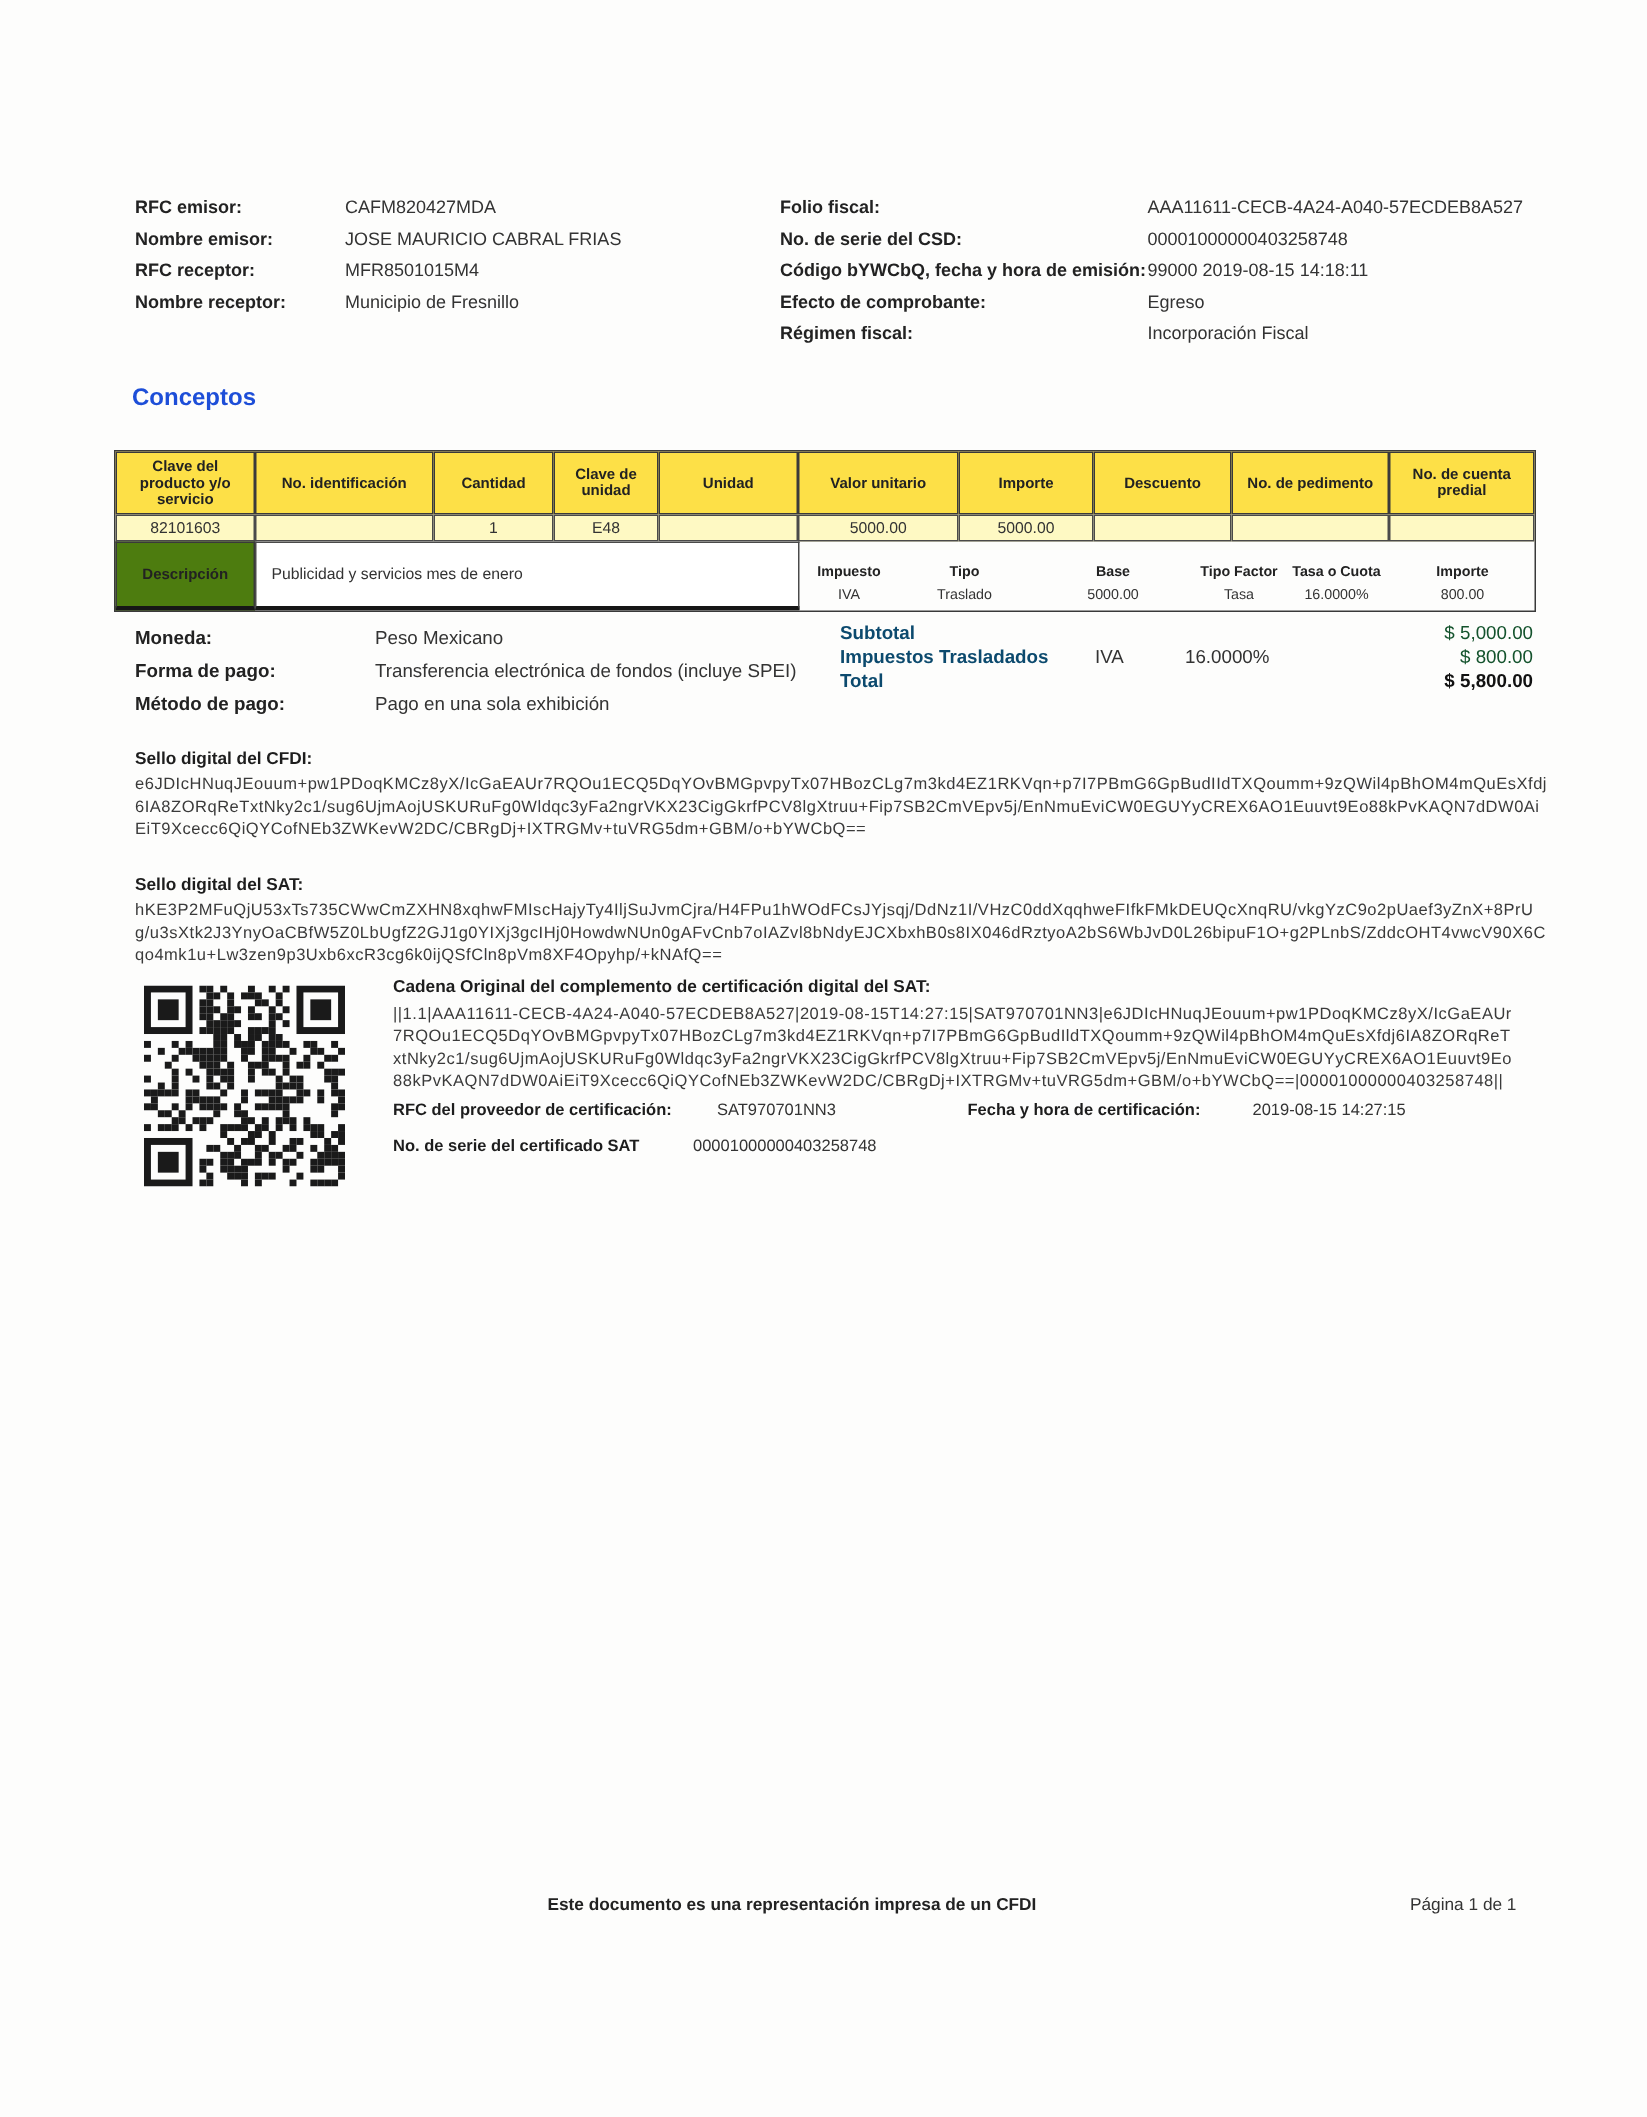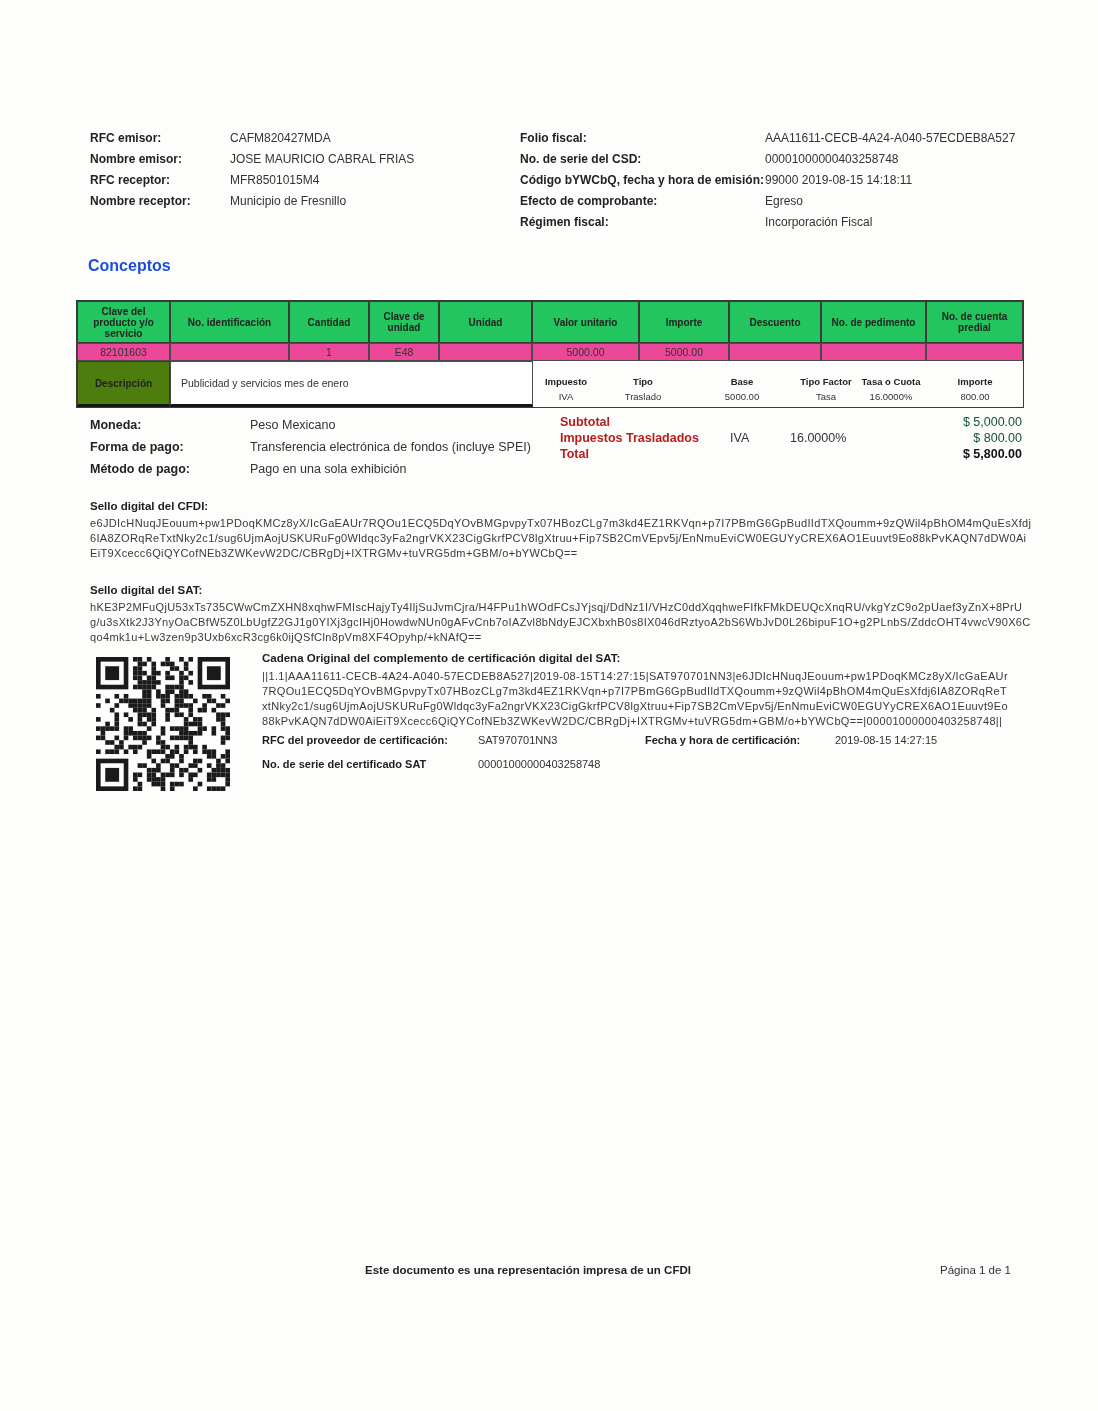"Clave del producto y/o servicio" .th { background: #22c55e -> #fde047 }
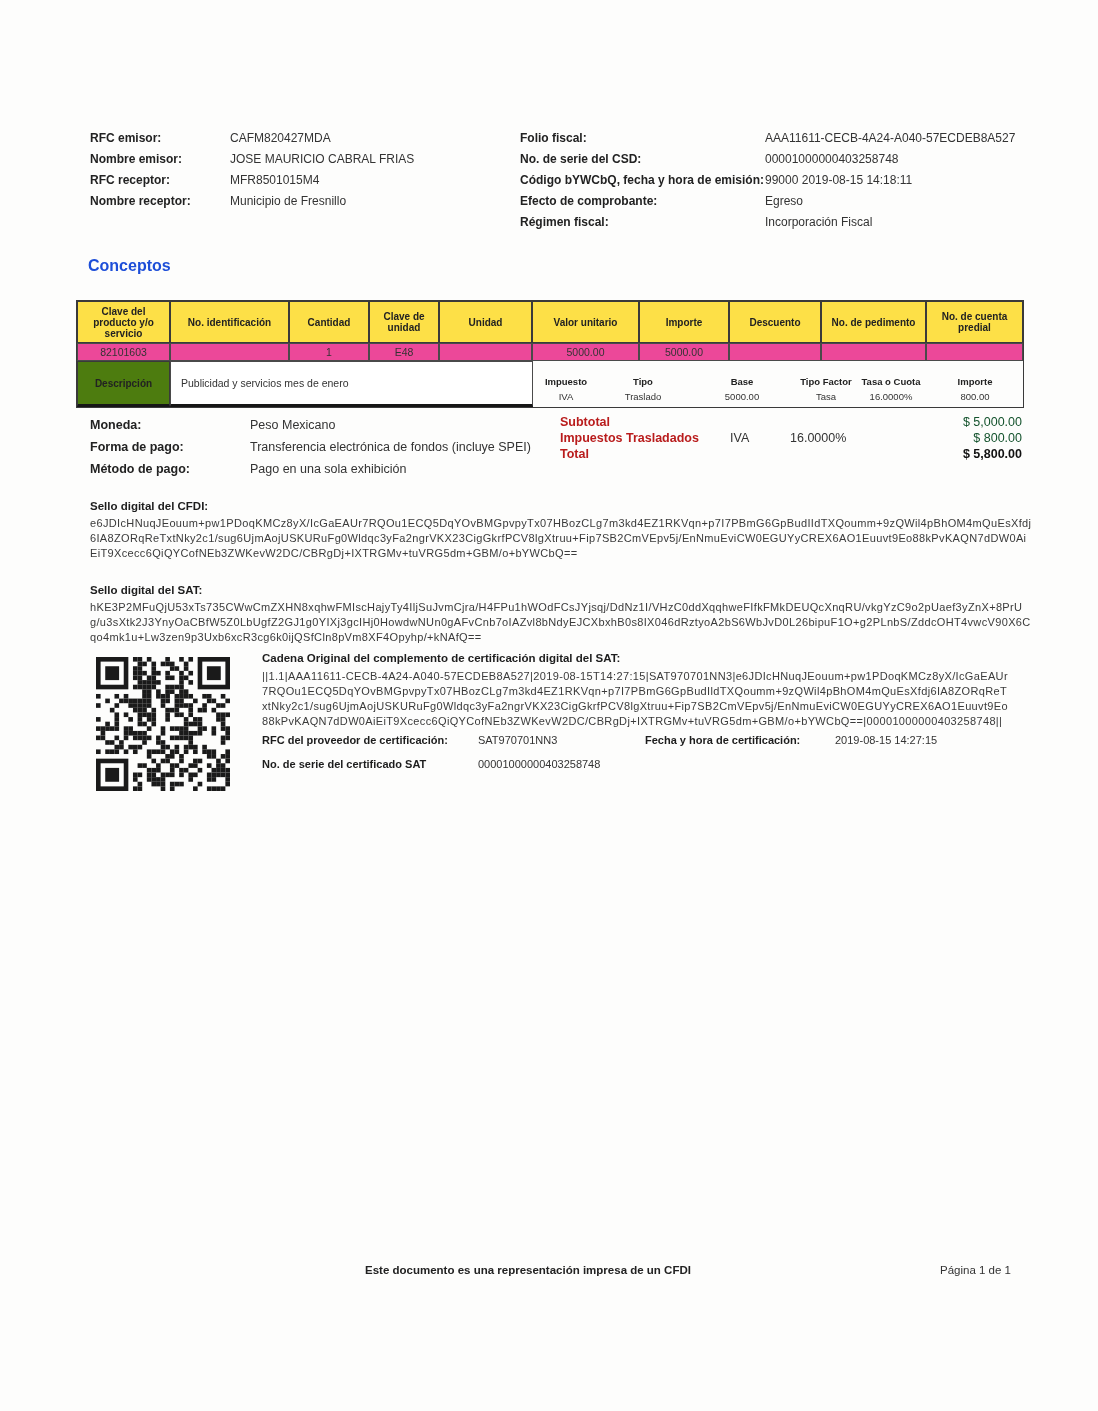"82101603" .td { background: #ec4899 -> #fef9c3 }
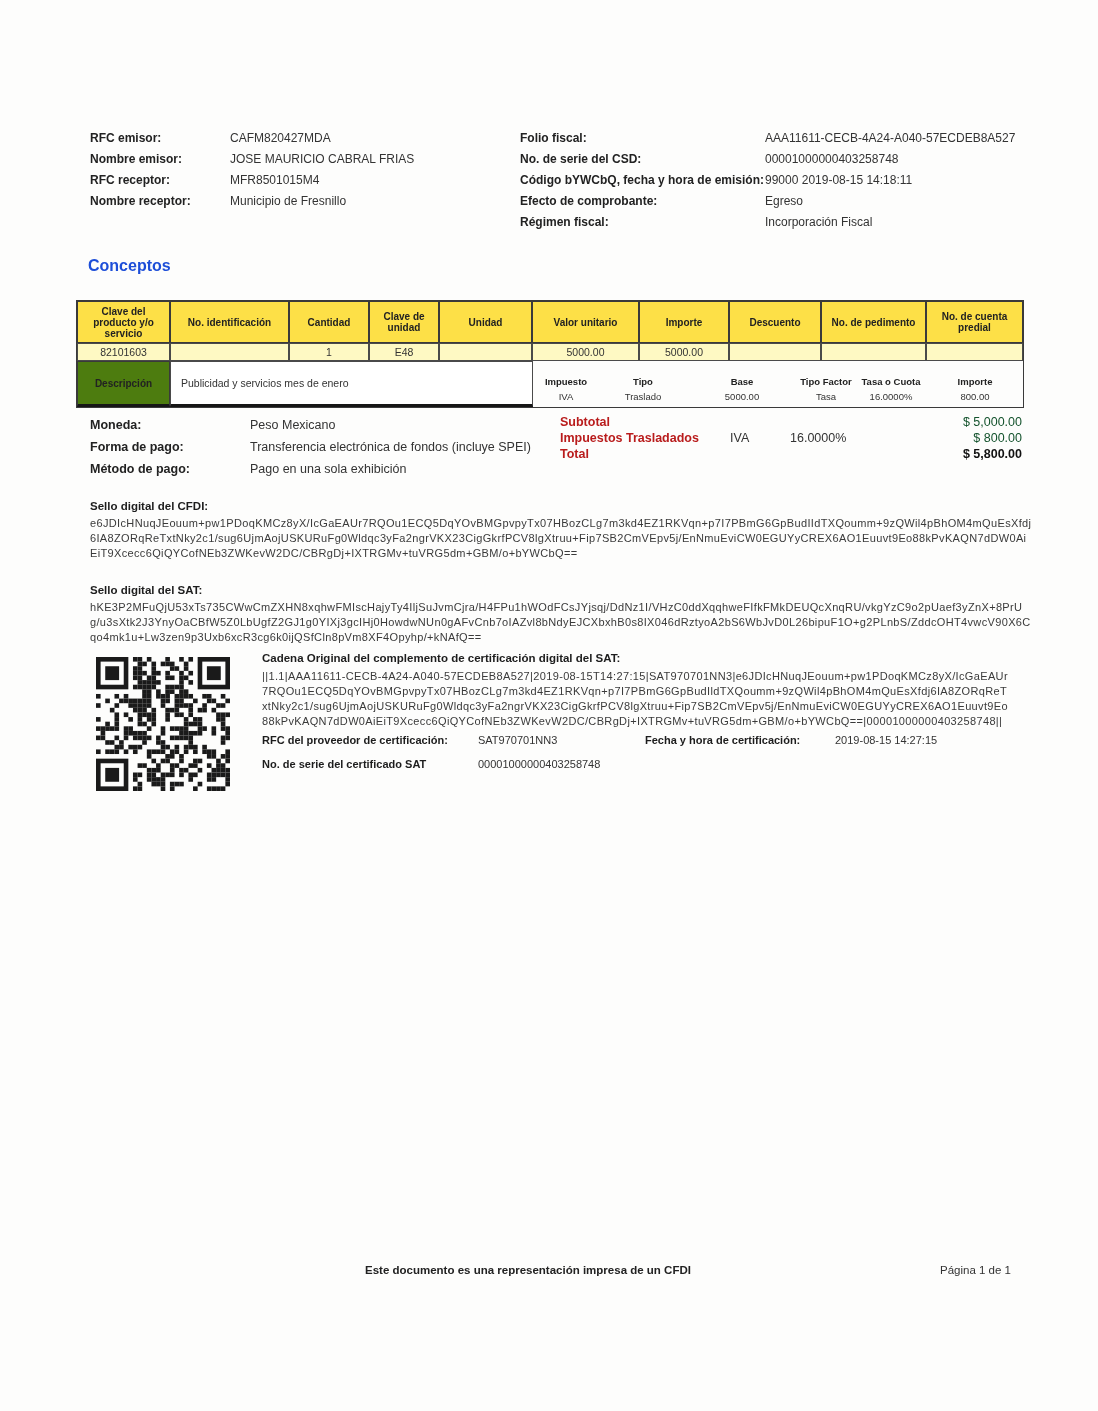"Subtotal" .tot-label { color: #b91c1c -> #0c4a6e }
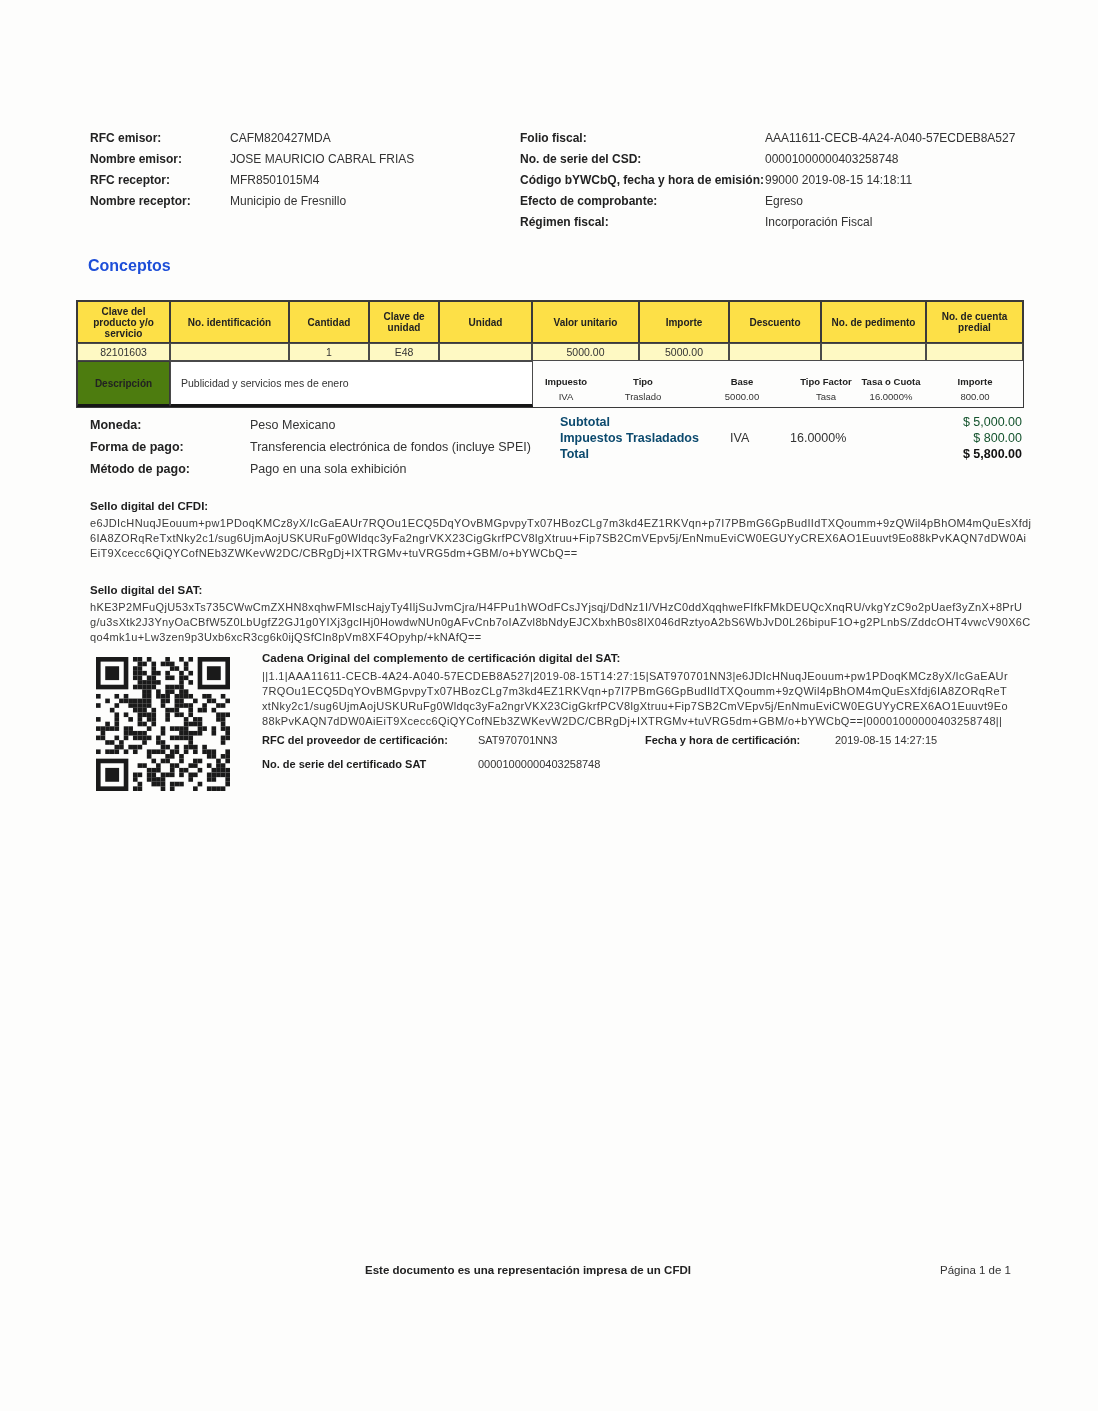"No. de serie del certificado" span.cert-label { width: 216px -> 200px }
